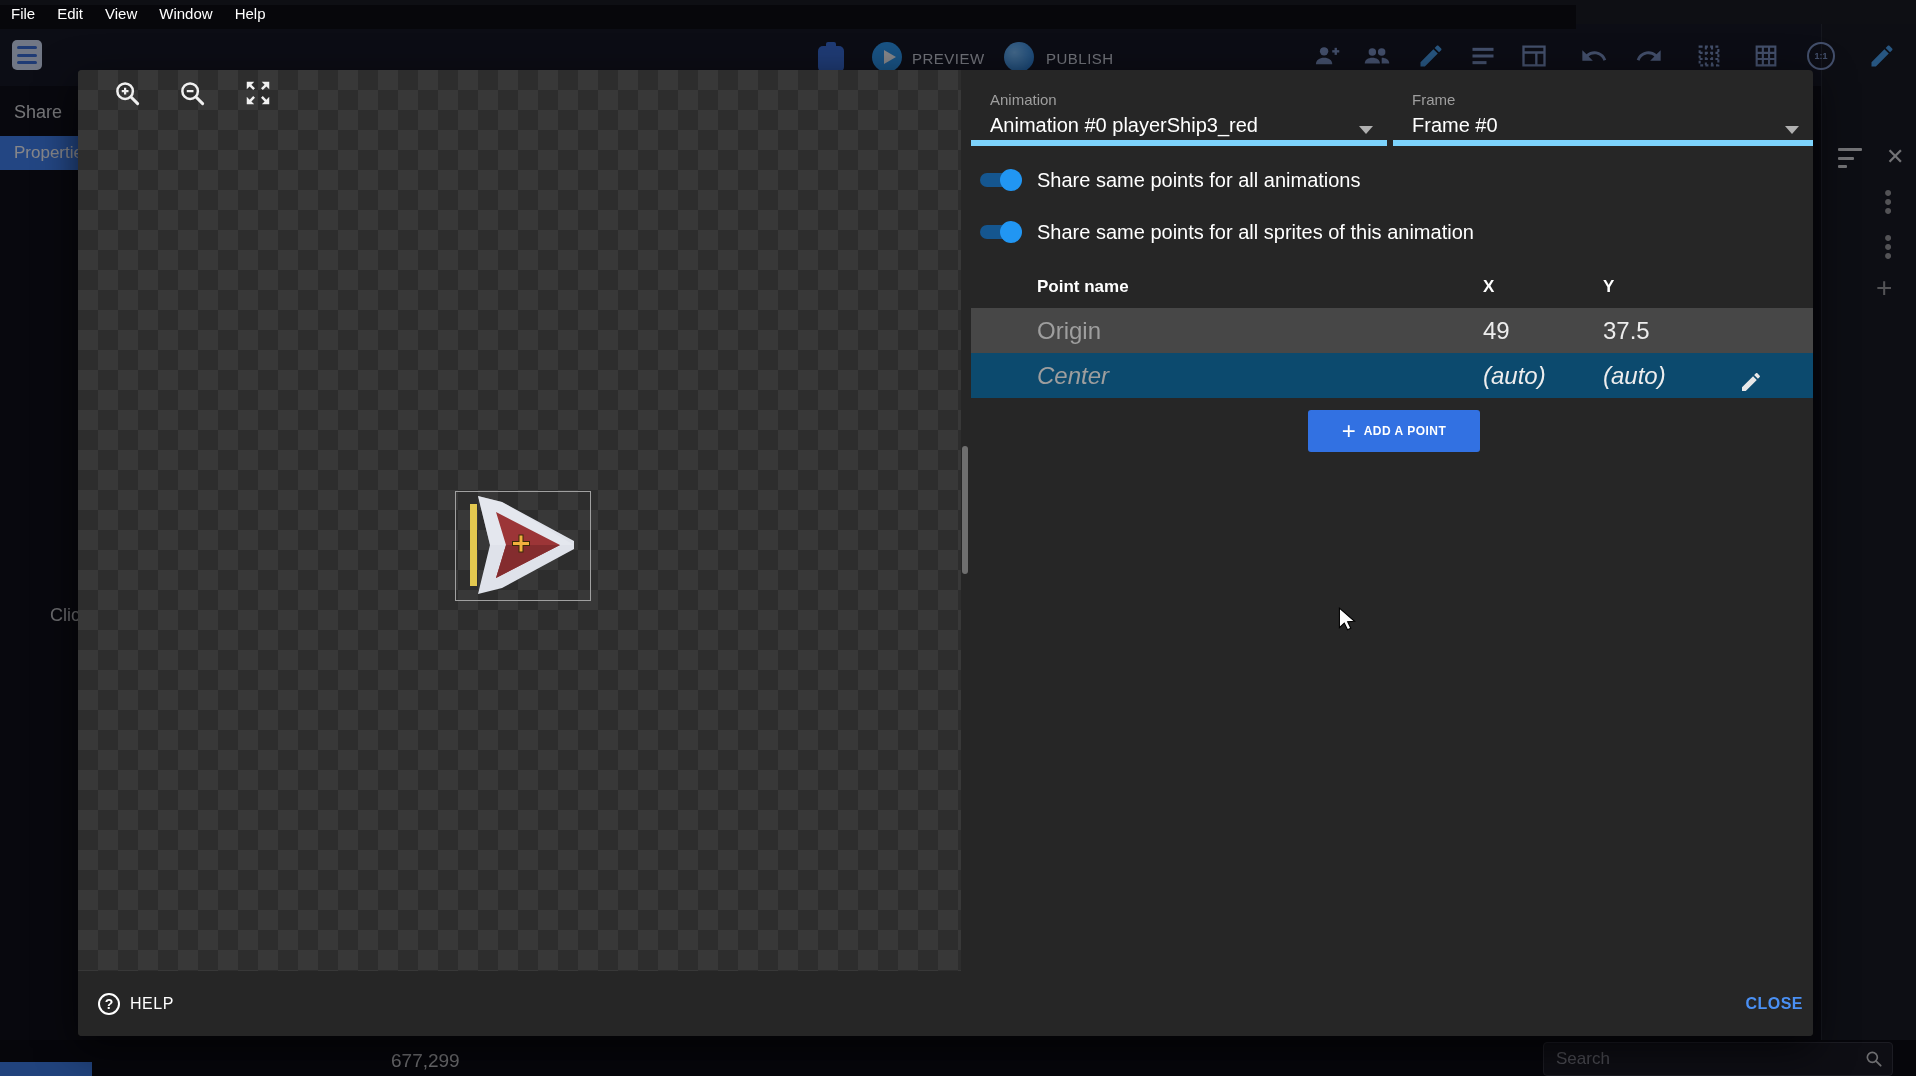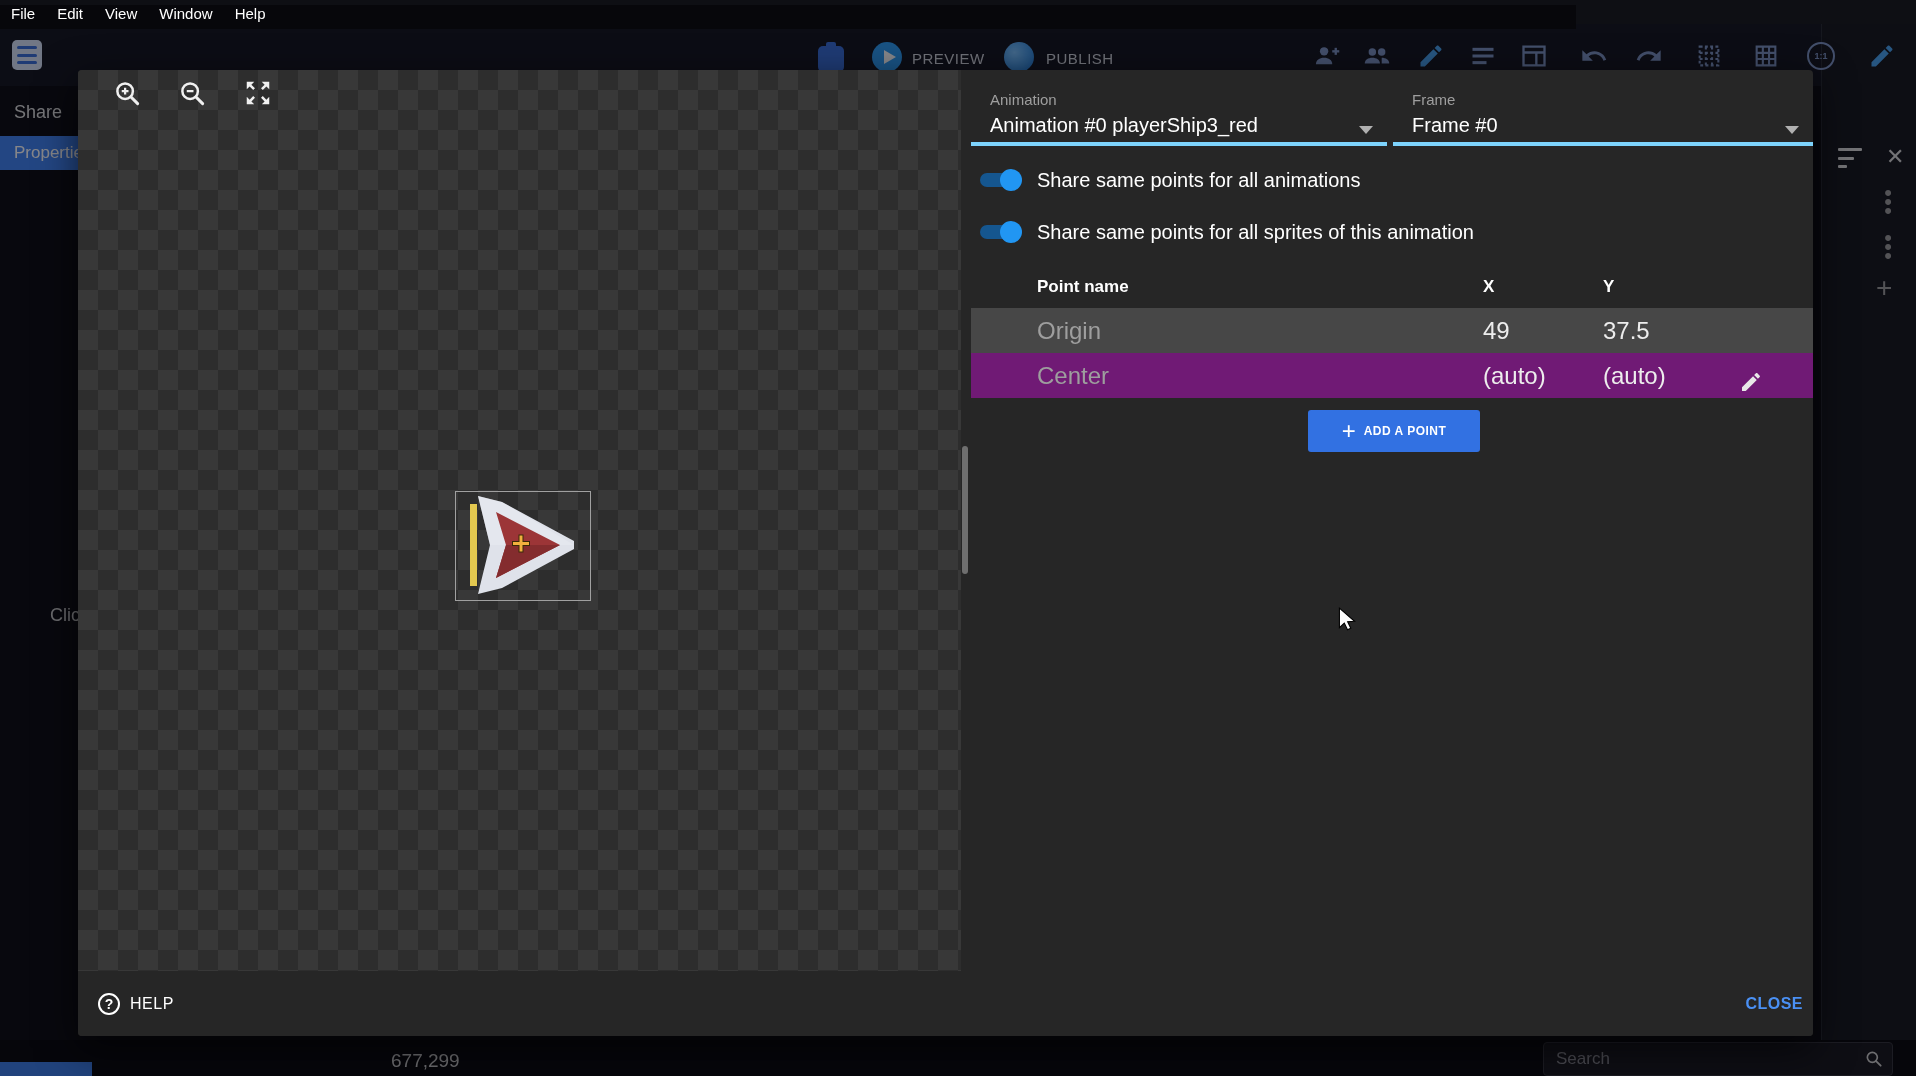"Animation" .dropdown { border-bottom: 4px solid #7dd3fc -> 6px solid #7dd3fc }
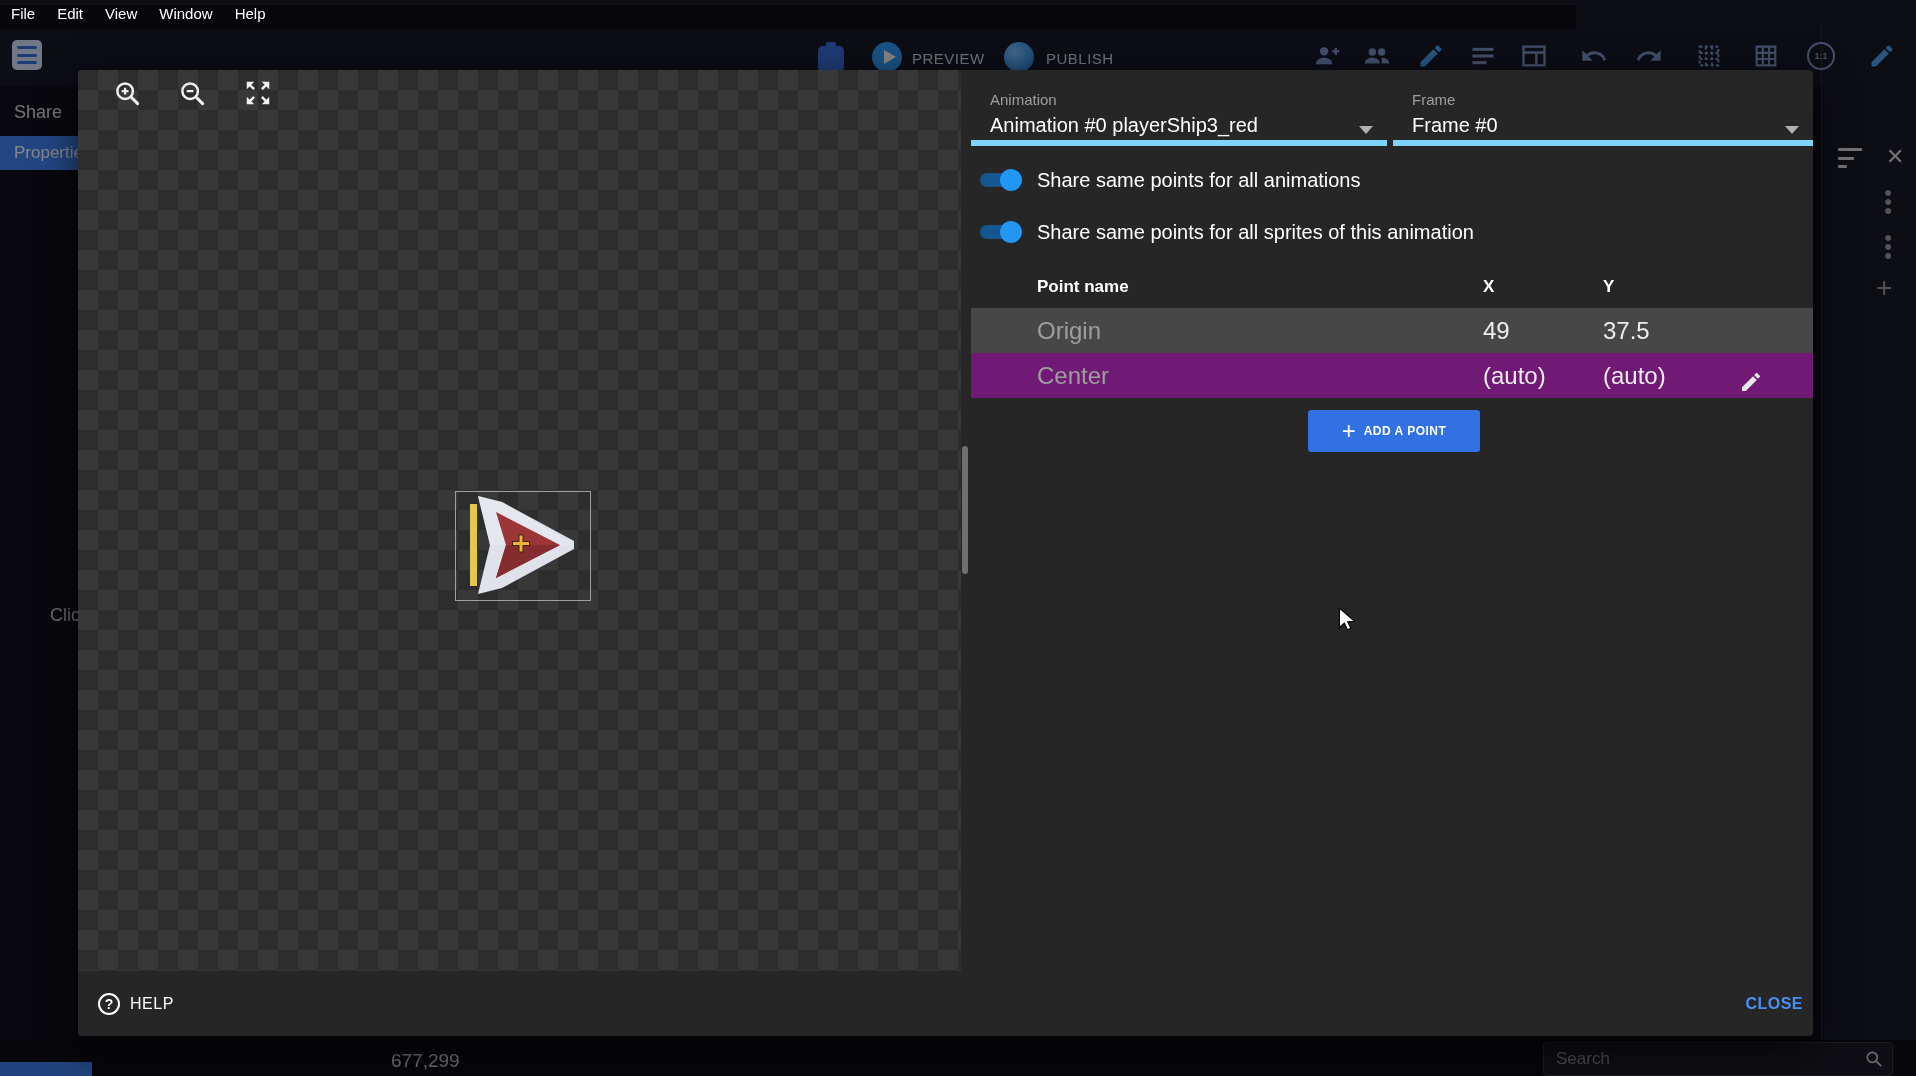"Center" .pt-row.r1 { background: #701a75 -> #0c4a6e; font-style: none -> italic }
